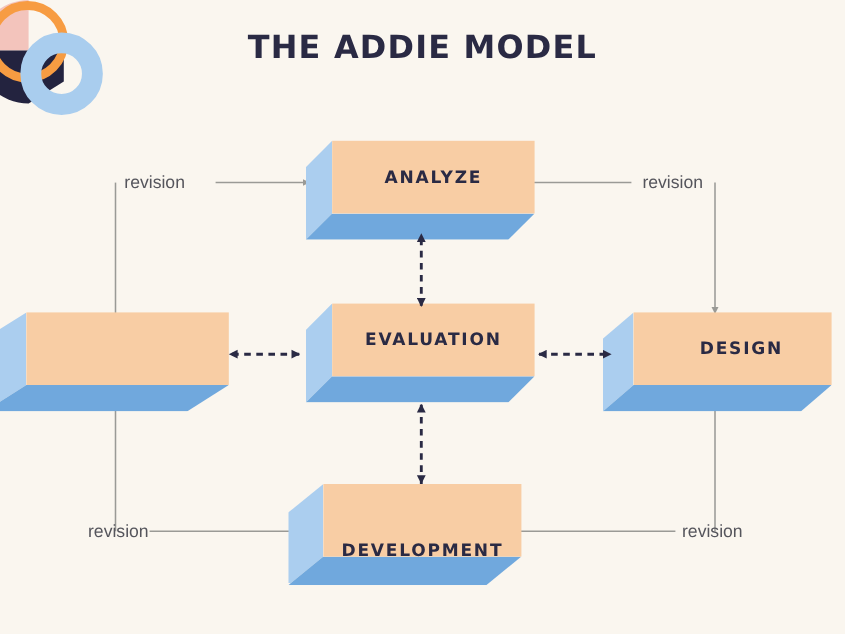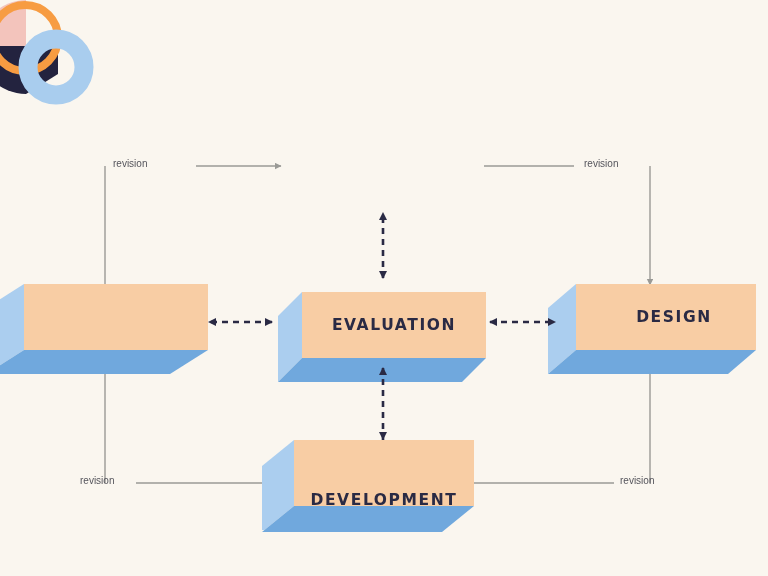"THE ADDIE MODEL" div.title { html: none -> <div>THE ADDIE MODEL</div> }
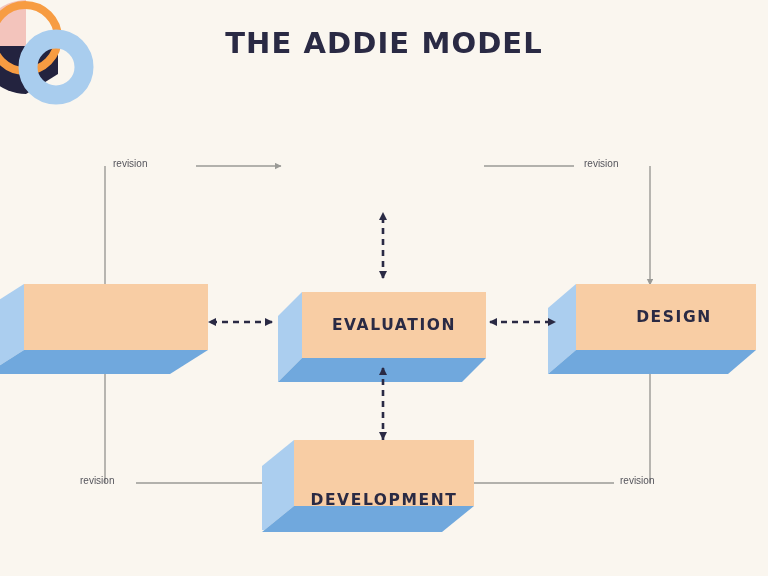"revision" .revision { font-size: 10px -> 16px }
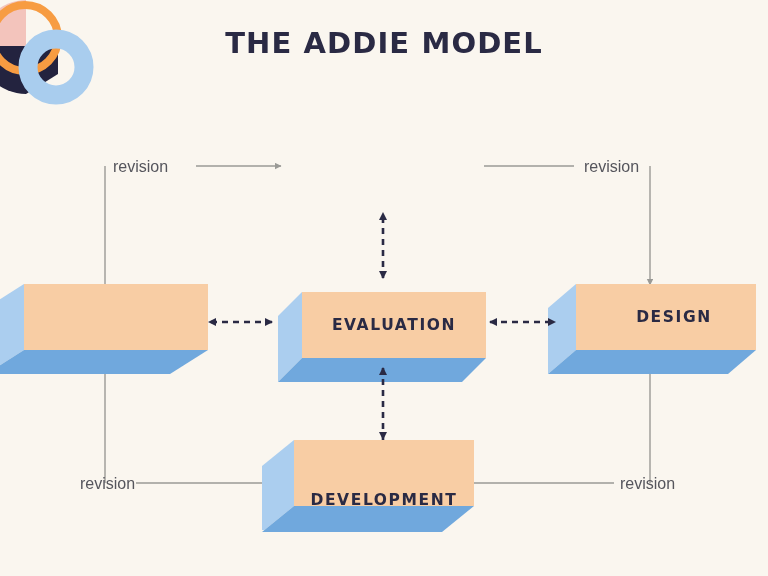"ANALYZE" div.box { html: none -> <div> <div></div> <div></div> <div></div> <div>ANALYZE</div> </div> }
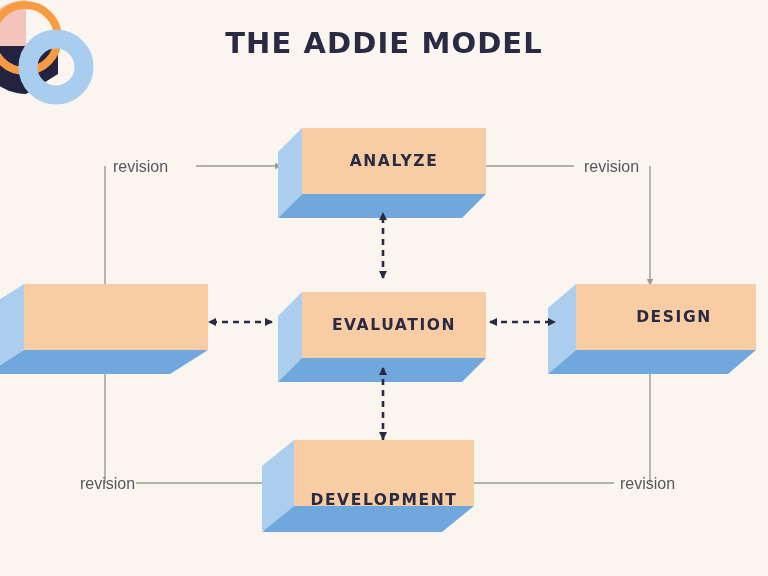"EVALUATION" div.box { top: 292px -> 276px }
